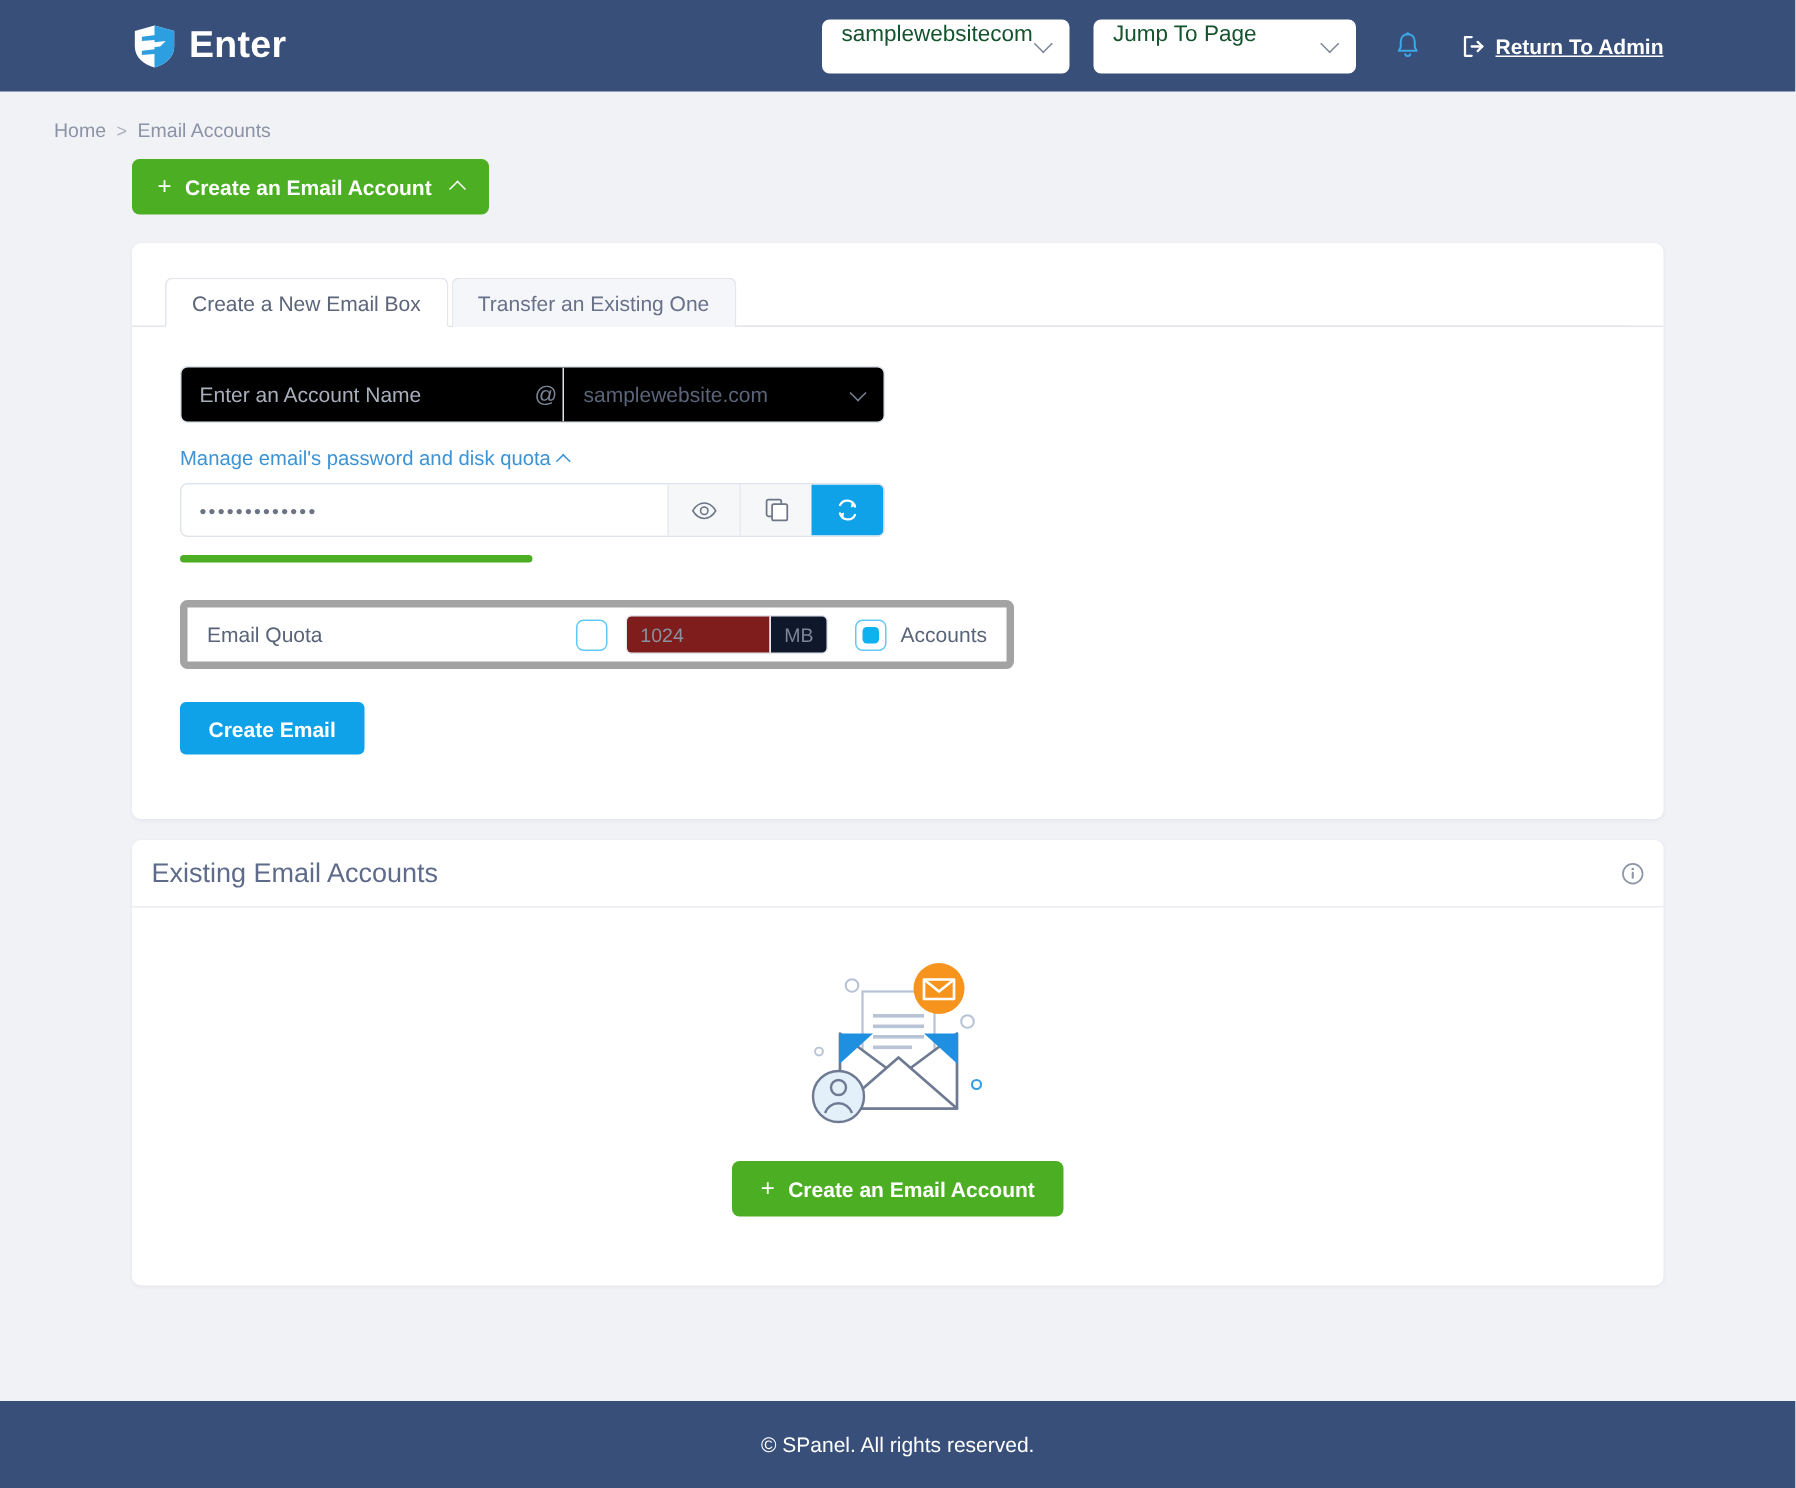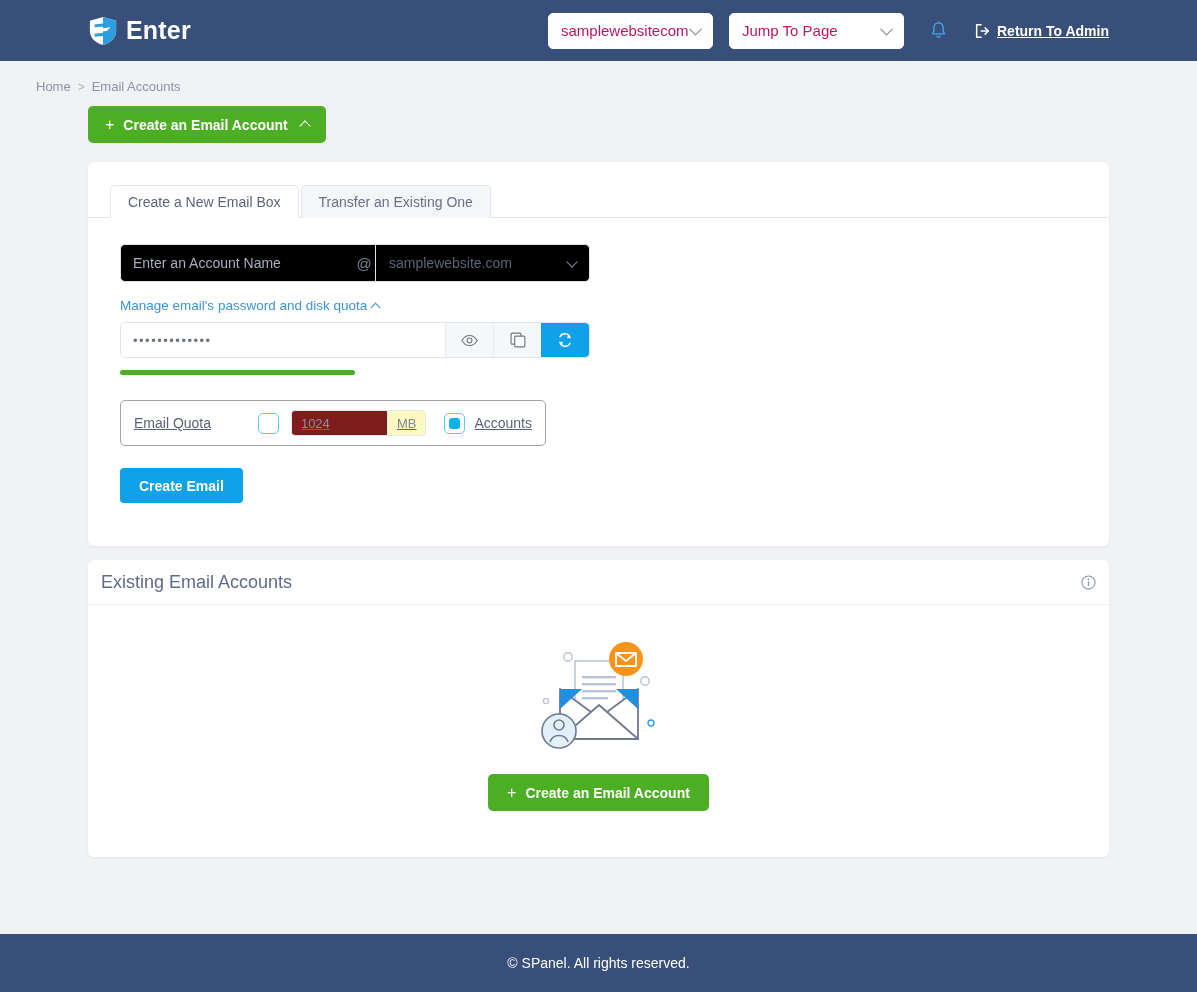"samplewebsitecom" .sel { align-items: center -> none; color: #be185d -> #14532d }
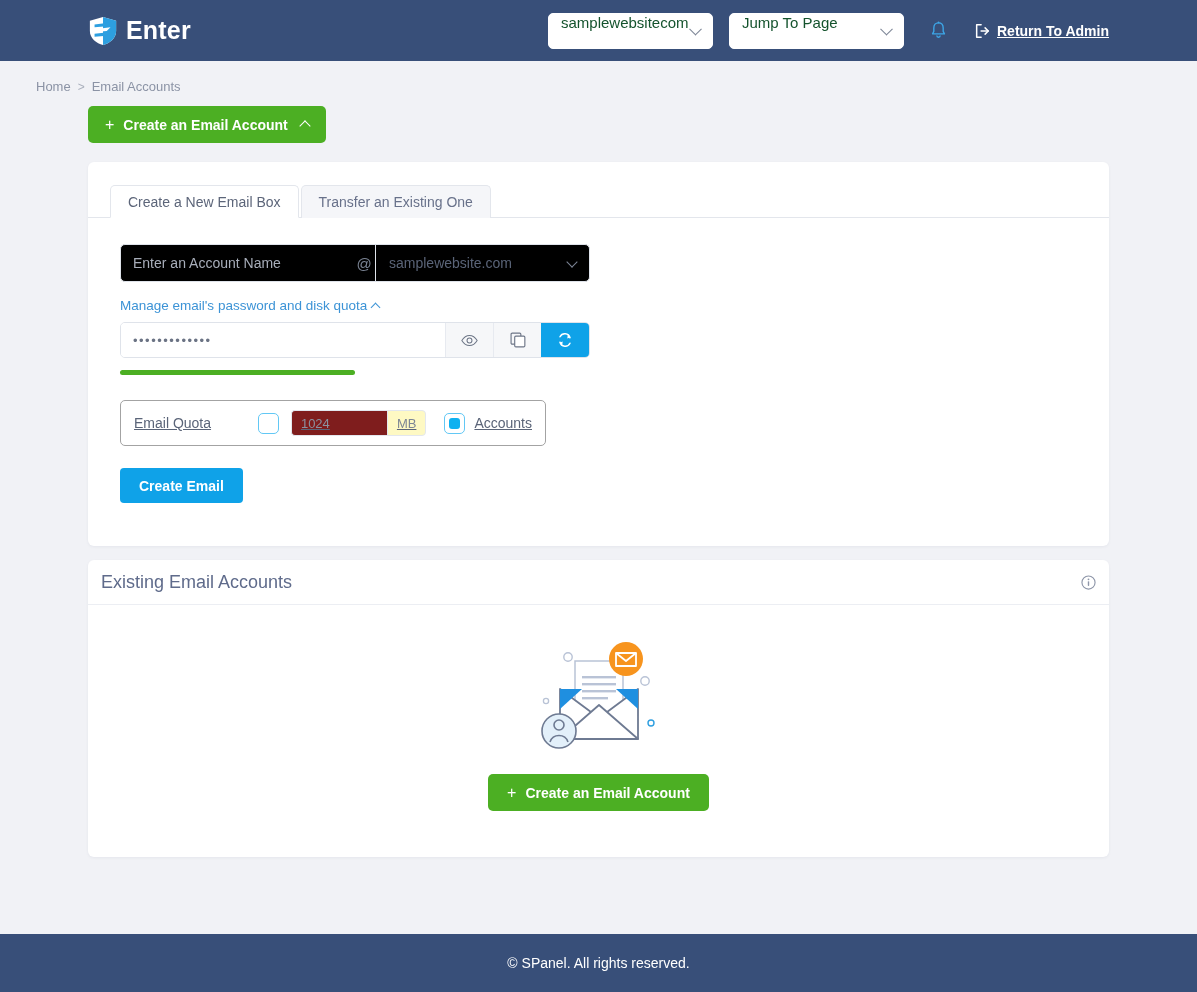"Email Quota" .quota-box { border: 1px solid #a3a3a3 -> 5px solid #a3a3a3; text-decoration: underline -> none; width: 426px -> 556px }
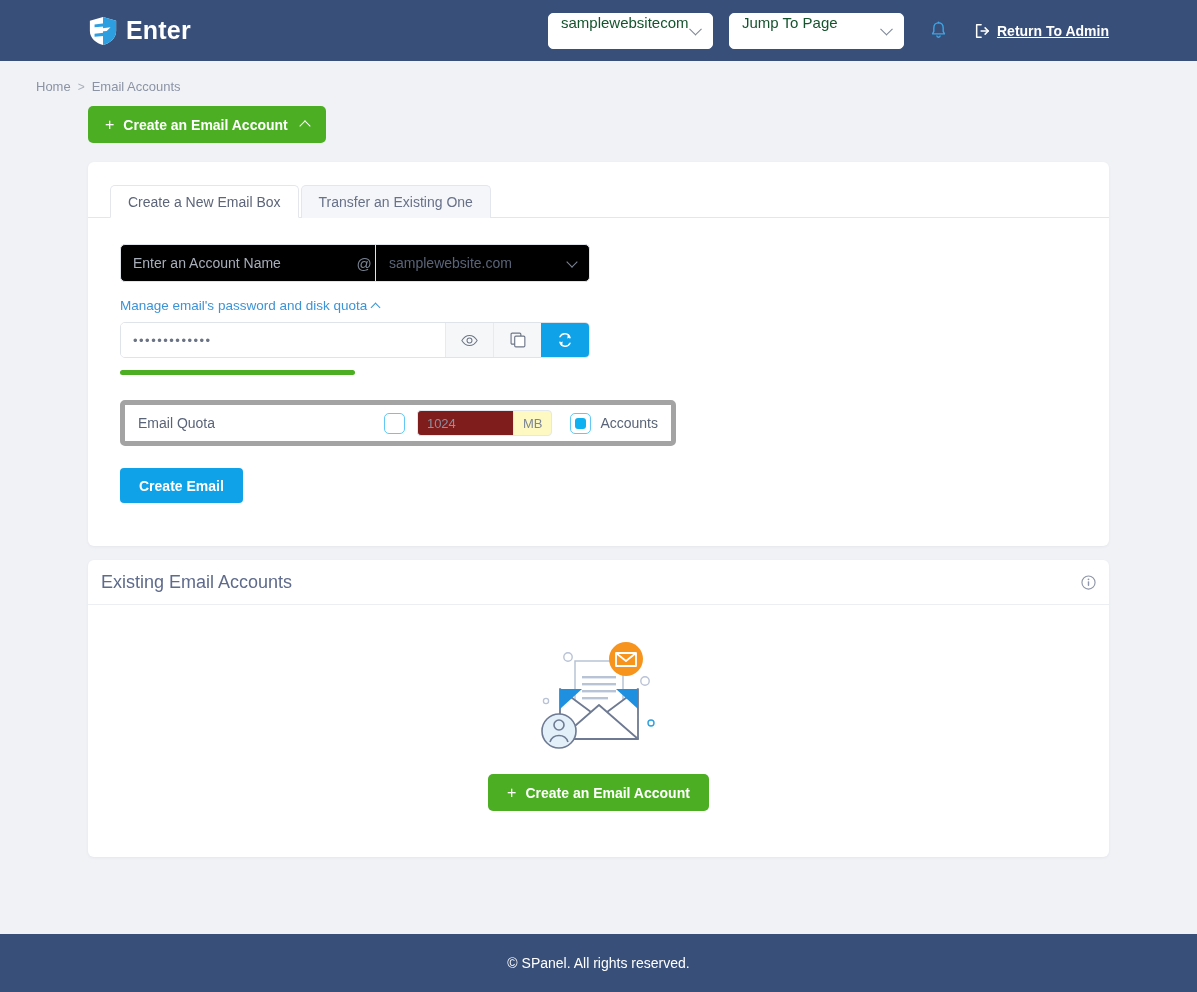"MB" .quota-unit { background: #fef9c3 -> #0f172a }
